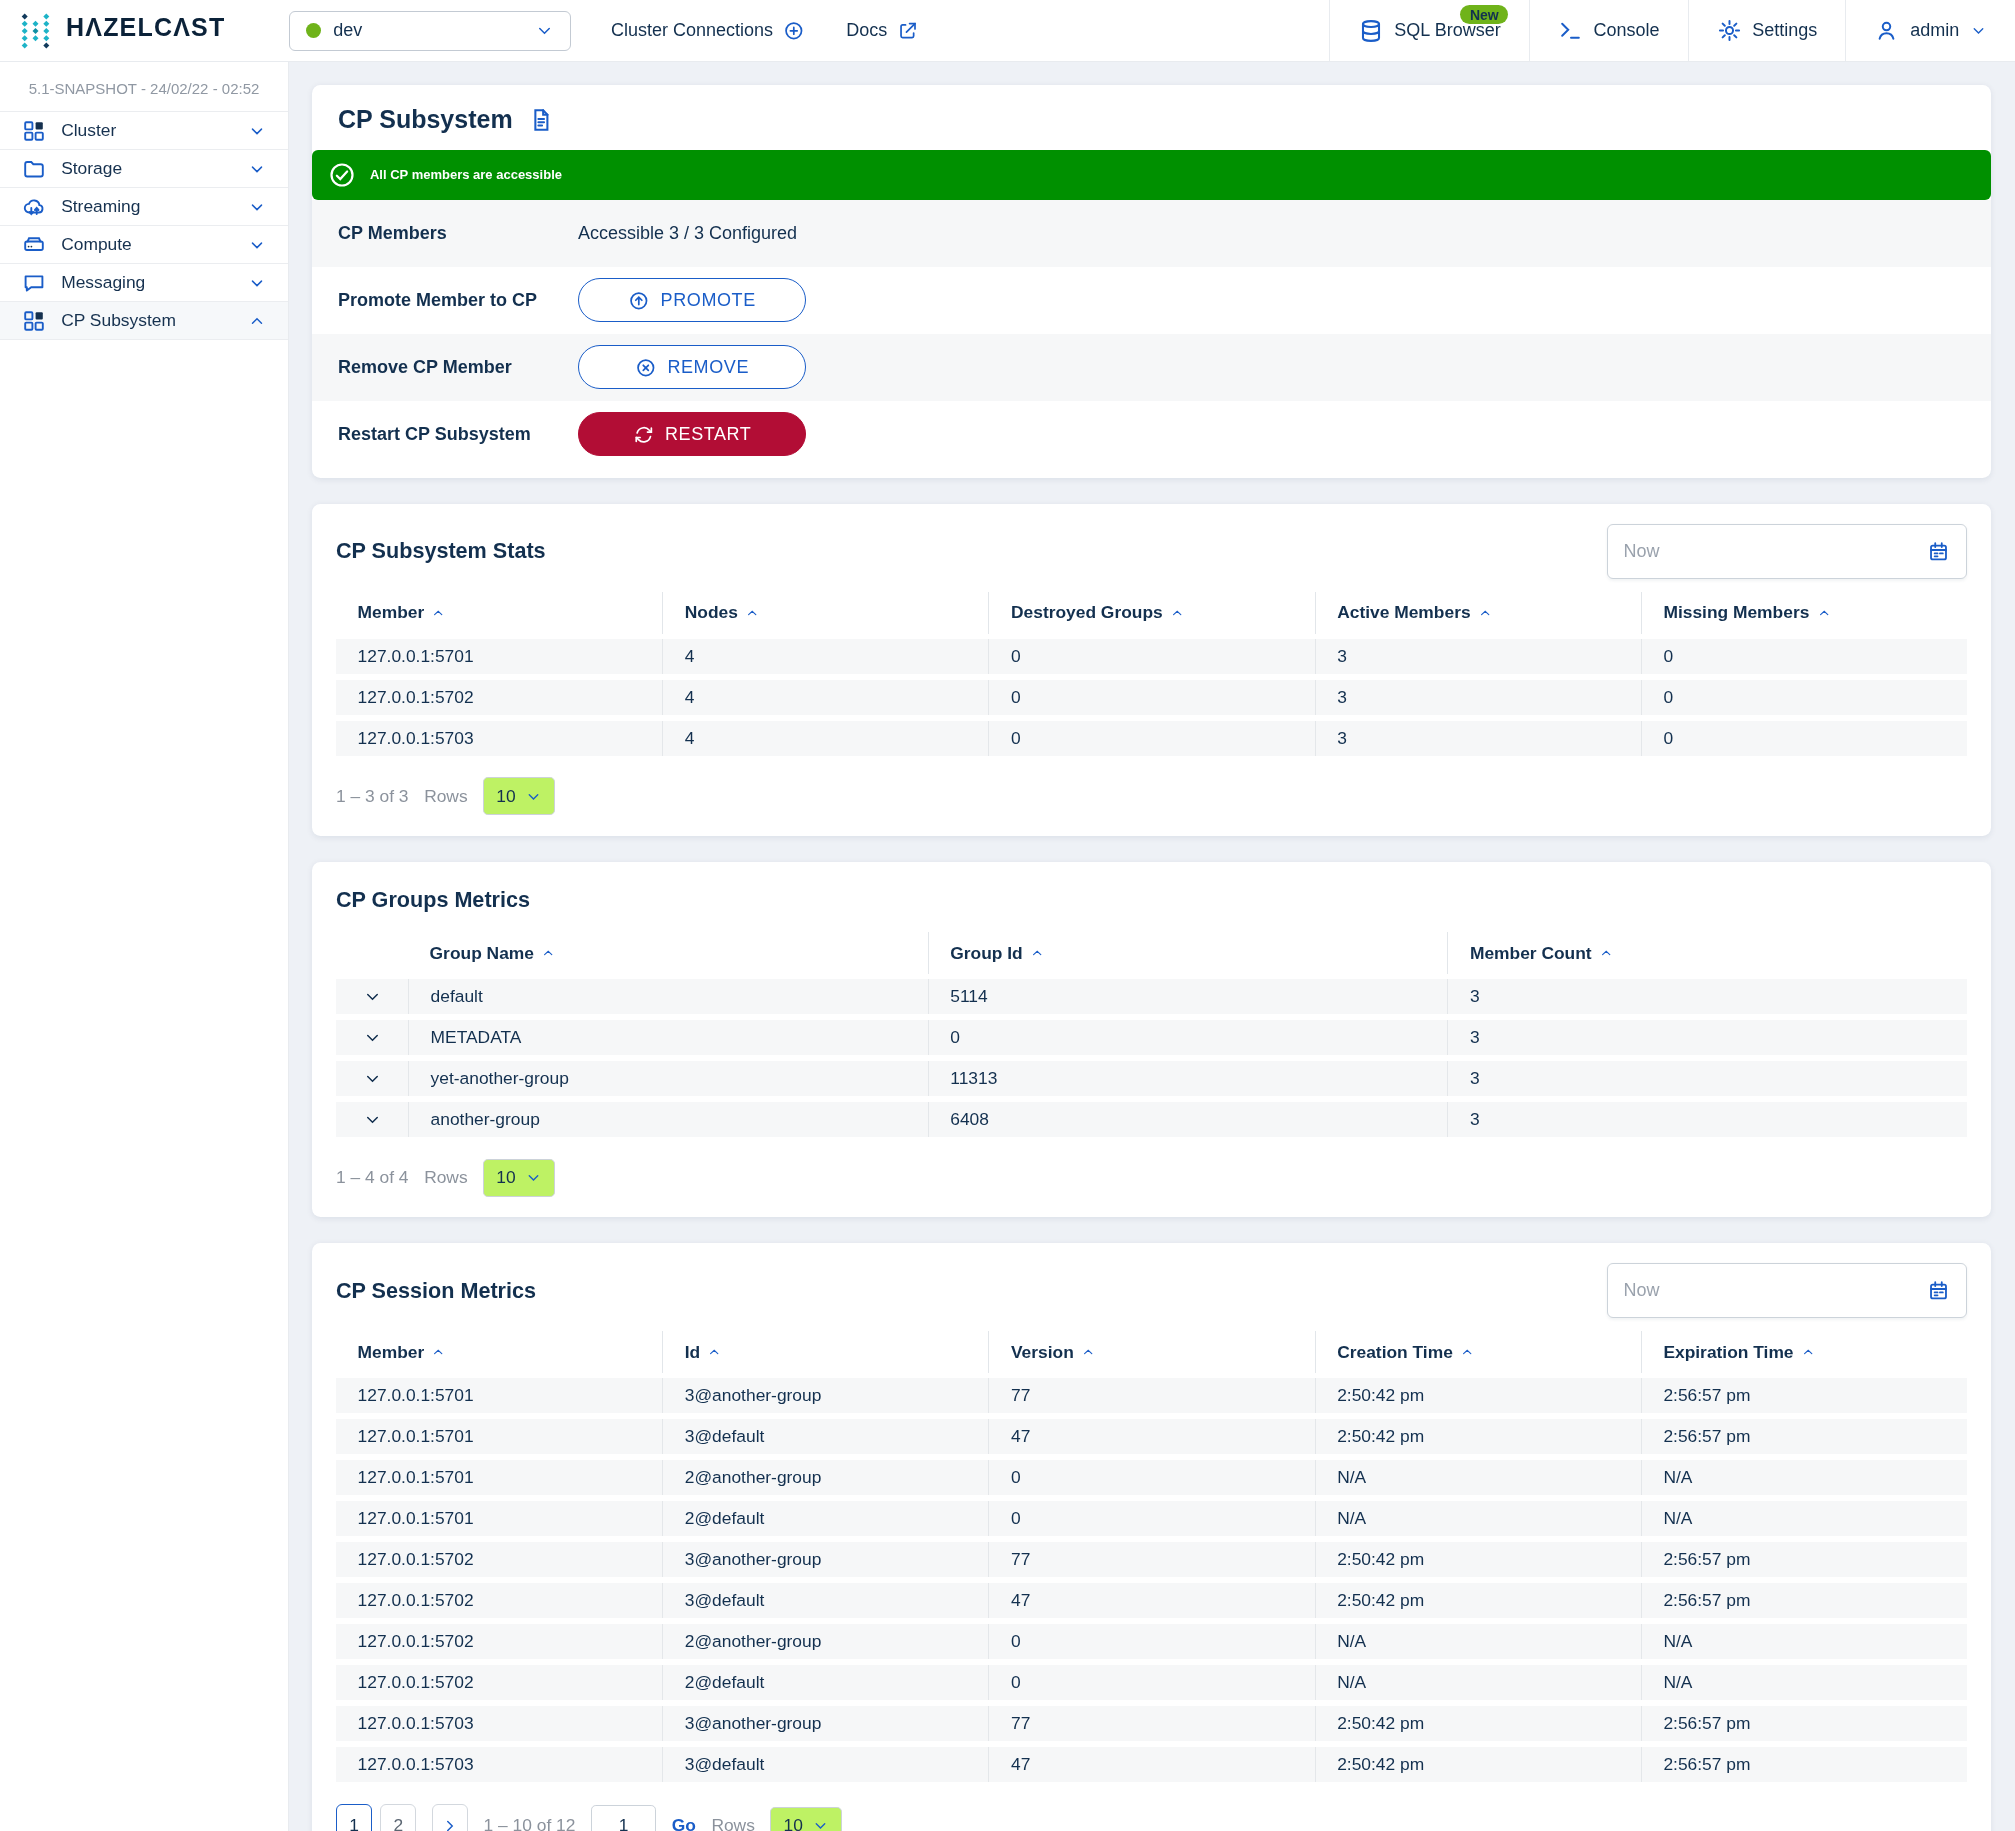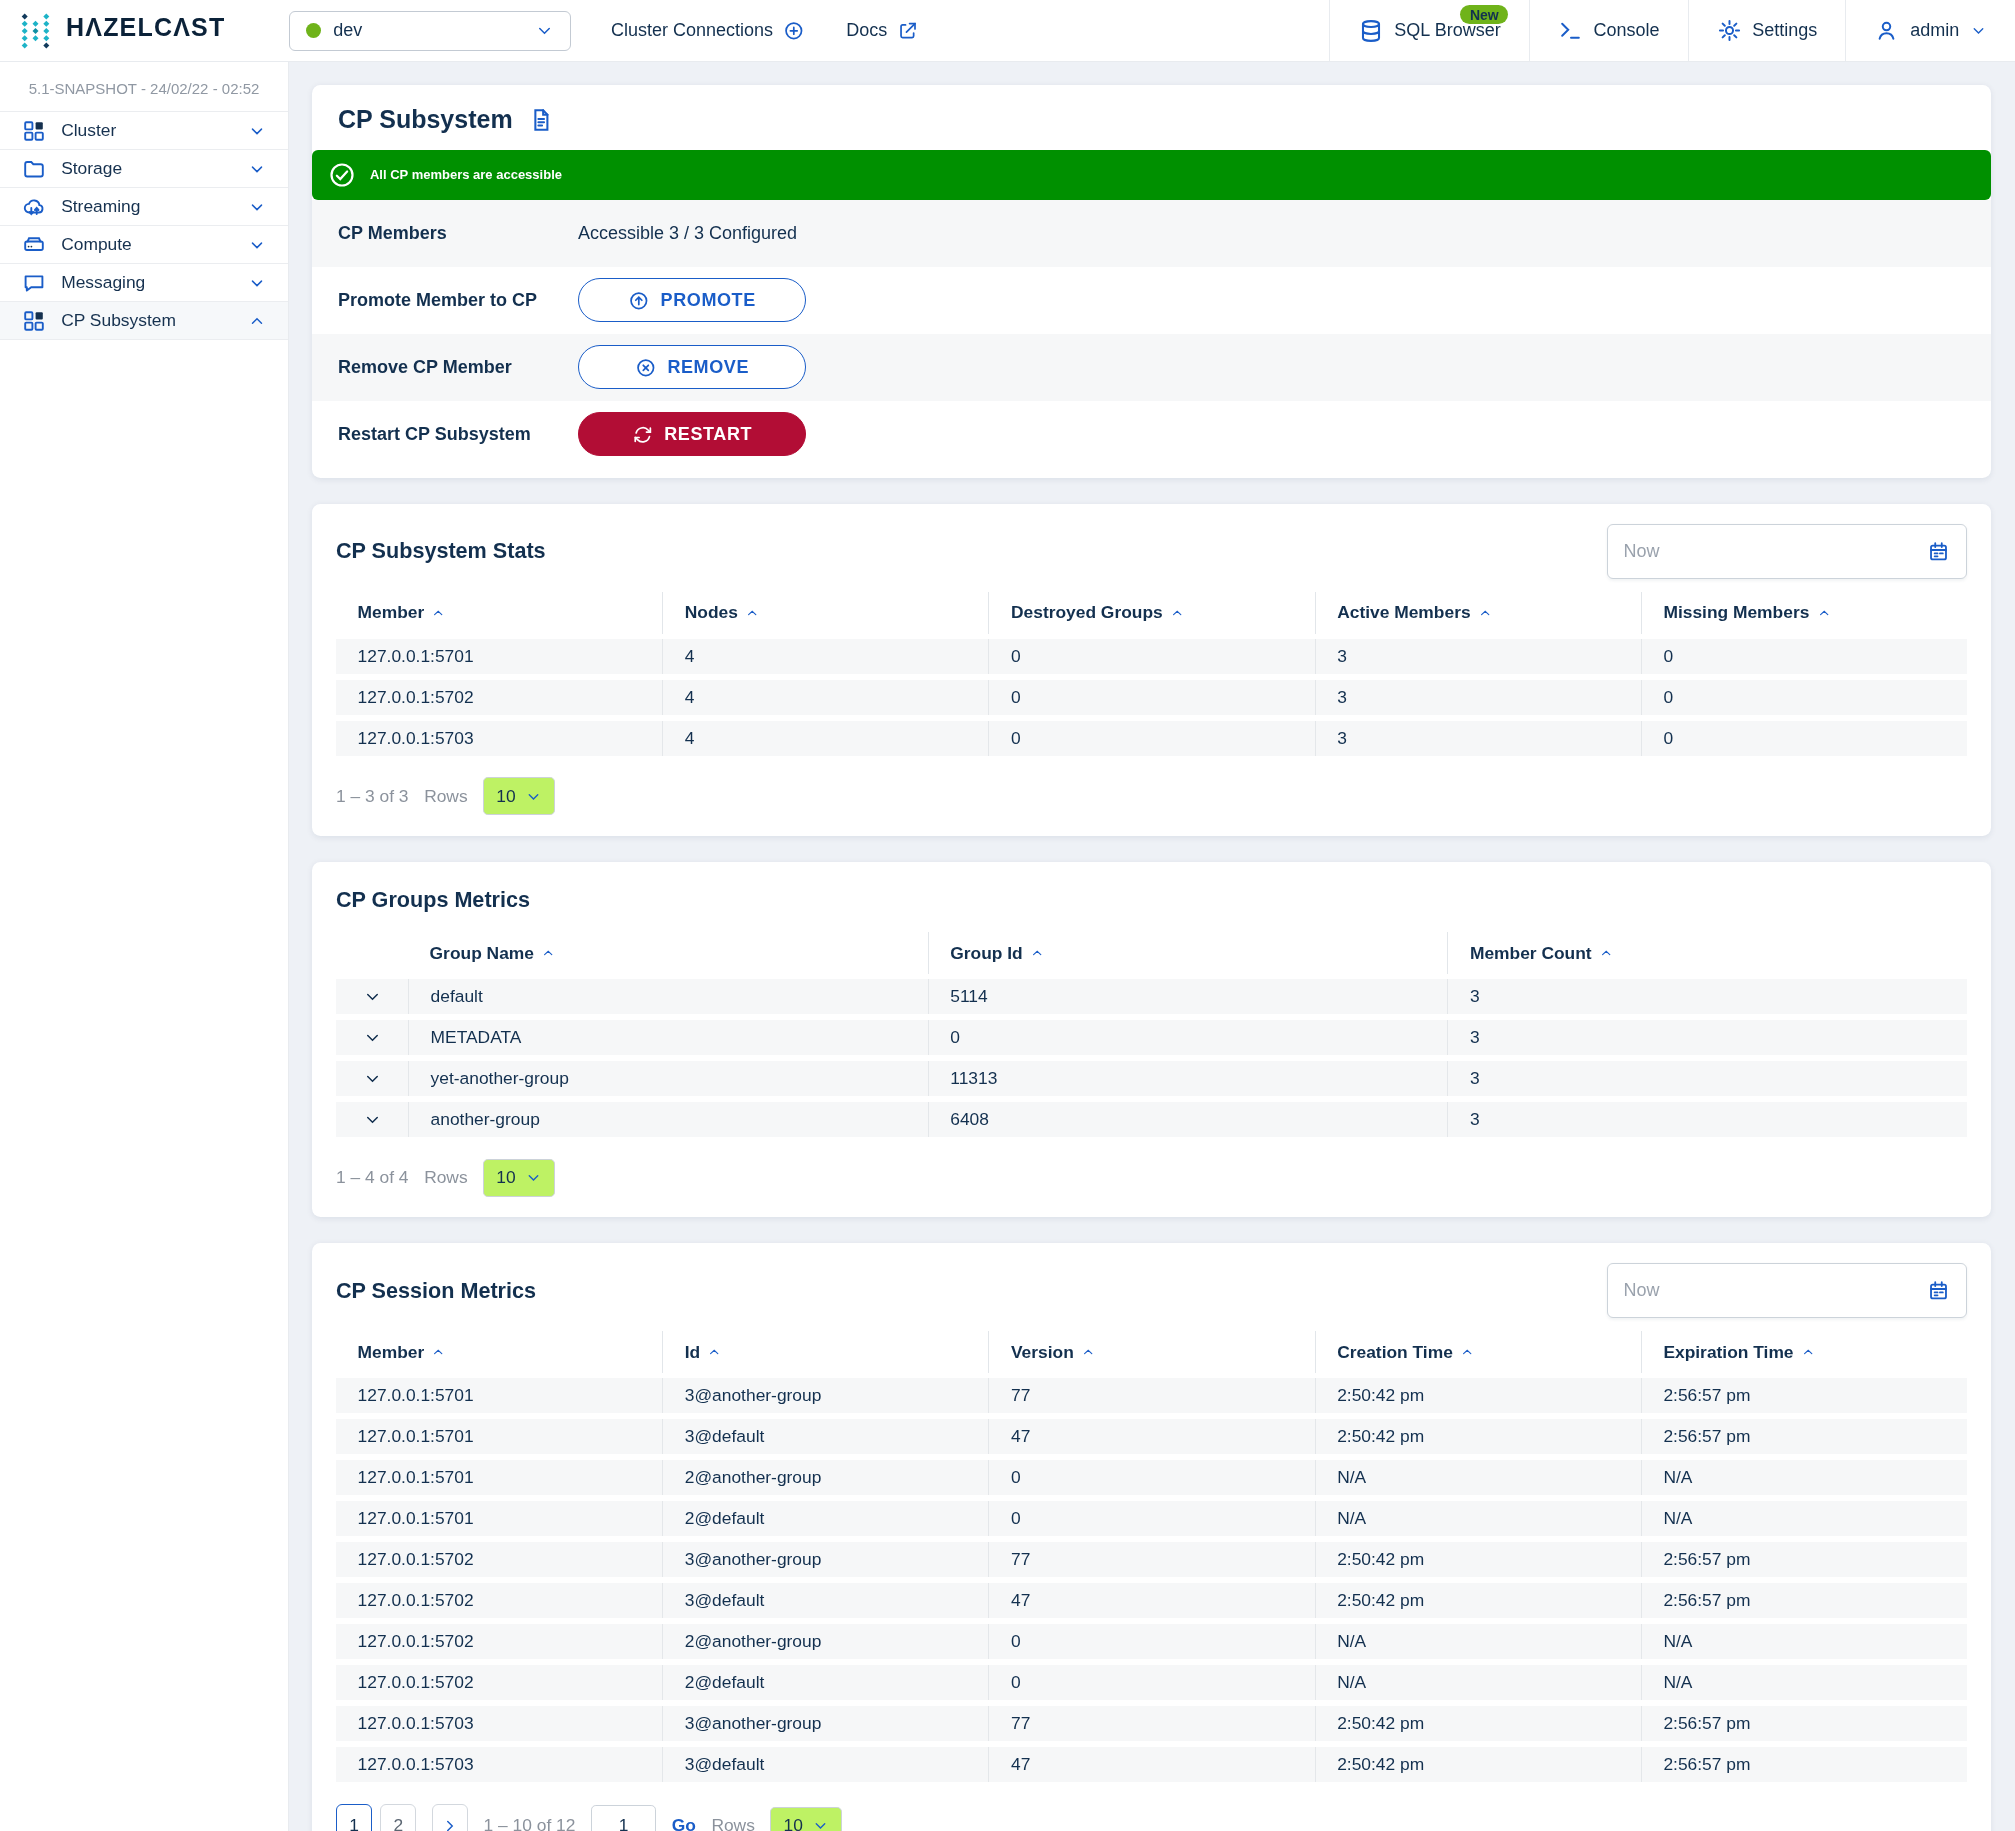"PROMOTE" .btn { font-weight: 700 -> 400 }
